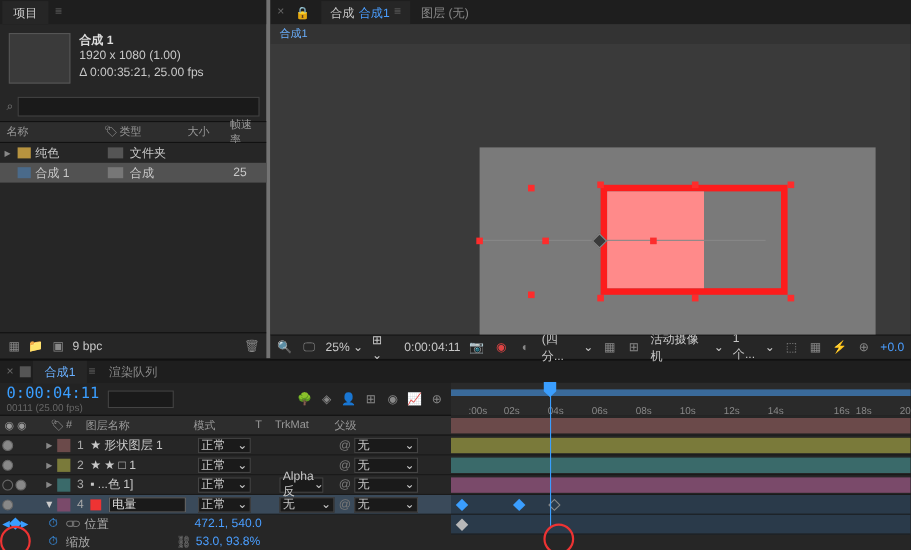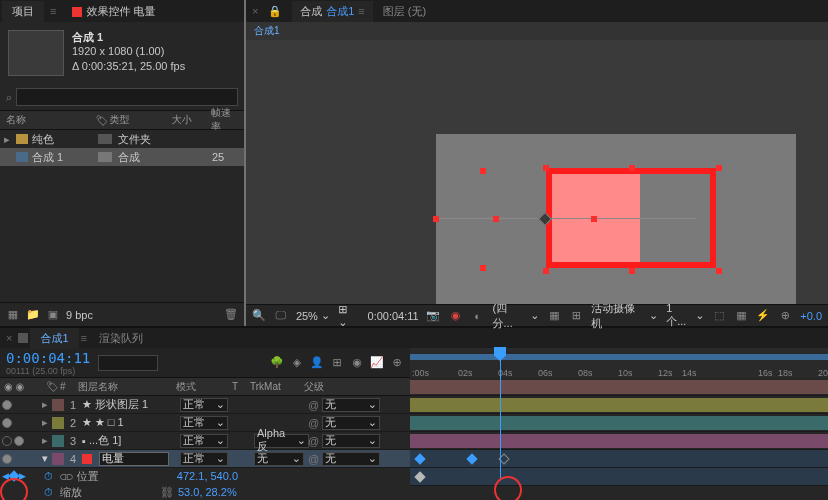"项目" .project-panel { border-right: 2px solid #737373 -> 4px solid #737373 }
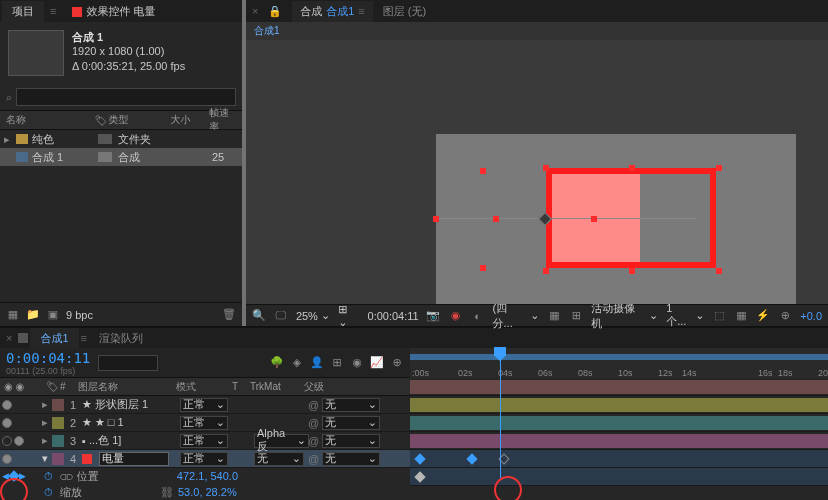"效果控件 电量" div.panel-tab { html: <div><span></span><span>效果控件 电量</span></div> -> none }
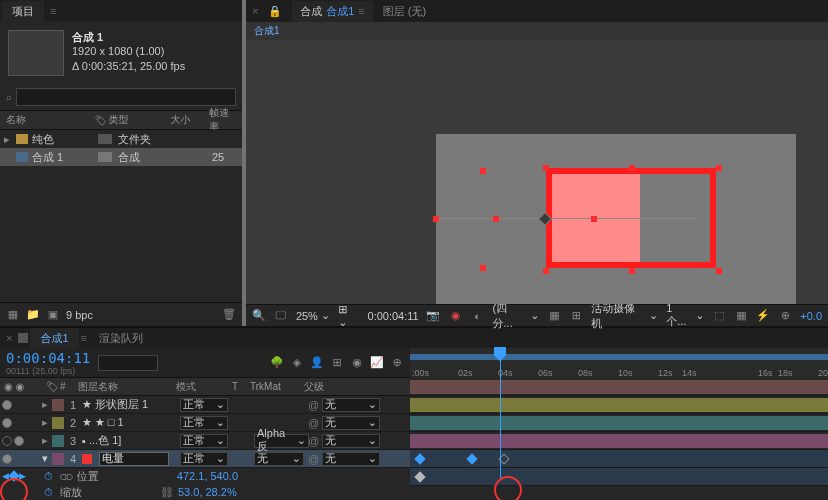":00s" span.ruler-tick { left: 2px -> 16px }
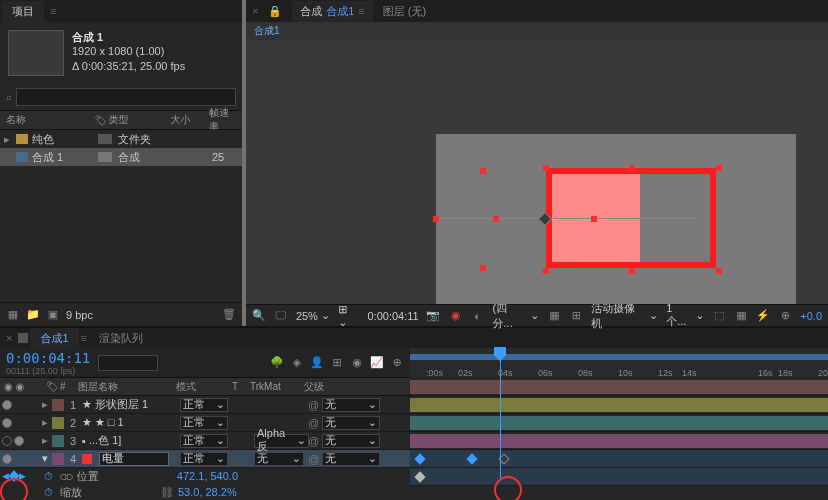"14s" span.ruler-tick { left: 272px -> 288px }
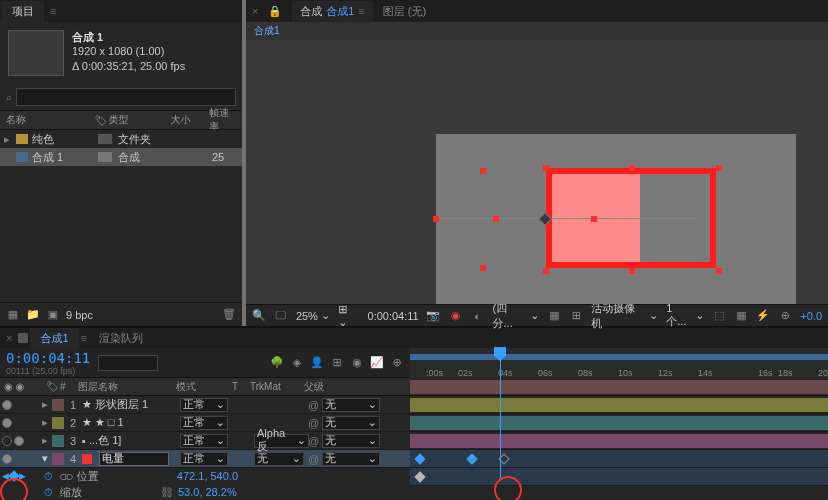"Alpha 反" div.mode-drop { width: 55px -> 40px }
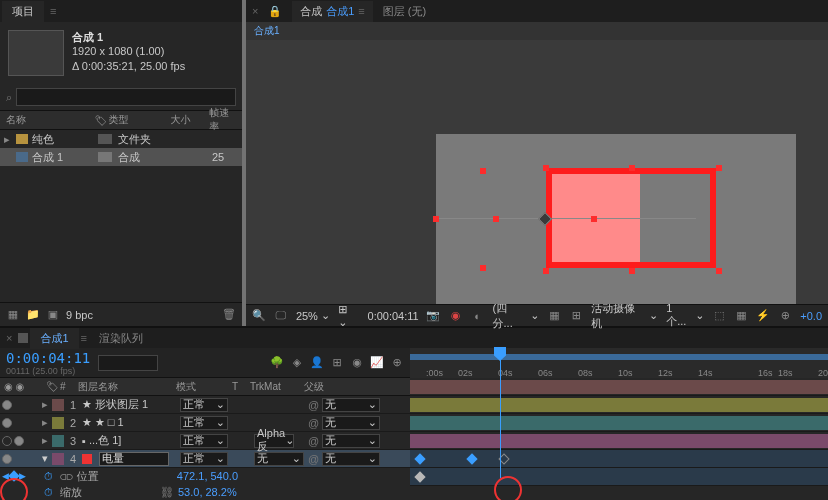"53.0, 28.2%" span.pval { text: 28.2% -> 93.8% }
